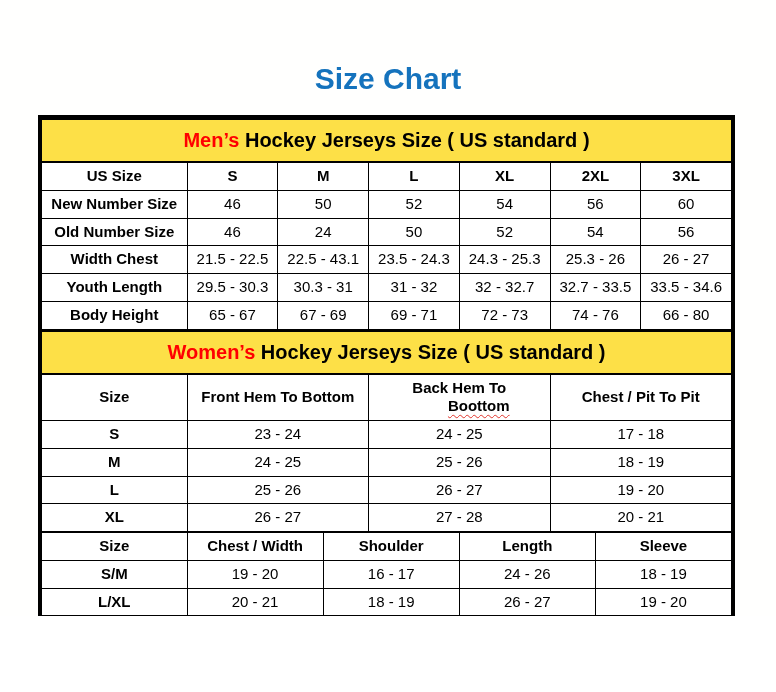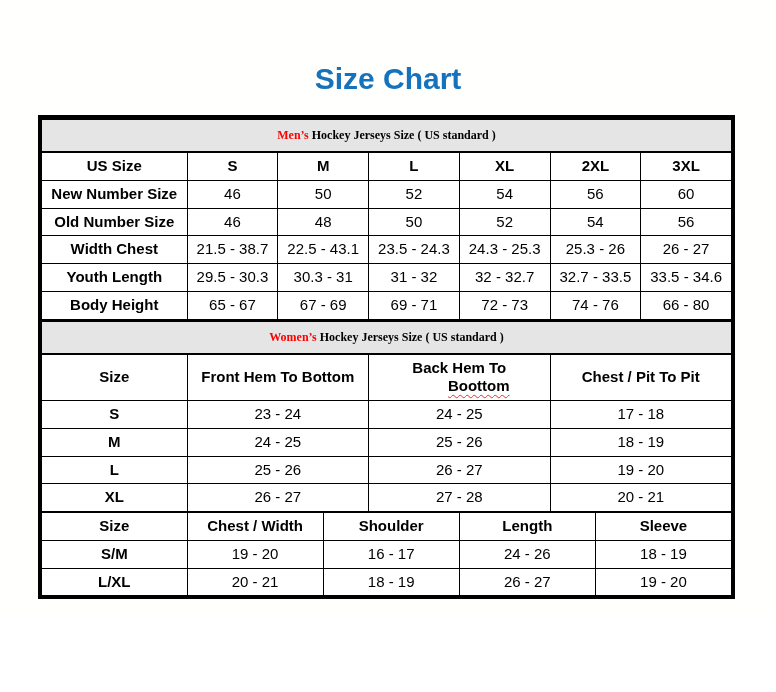"Men’s Hockey Jerseys Size (" td.section-header { background: #e5e5e5 -> #fde047; font-family: Liberation Serif, serif -> none; font-size: 12px -> 20px }
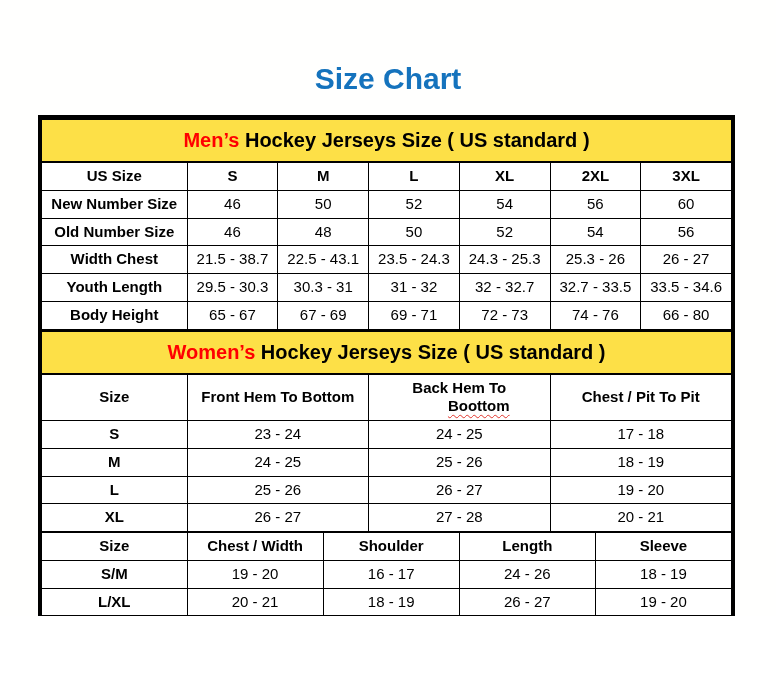"48" td { text: 48 -> 24 }
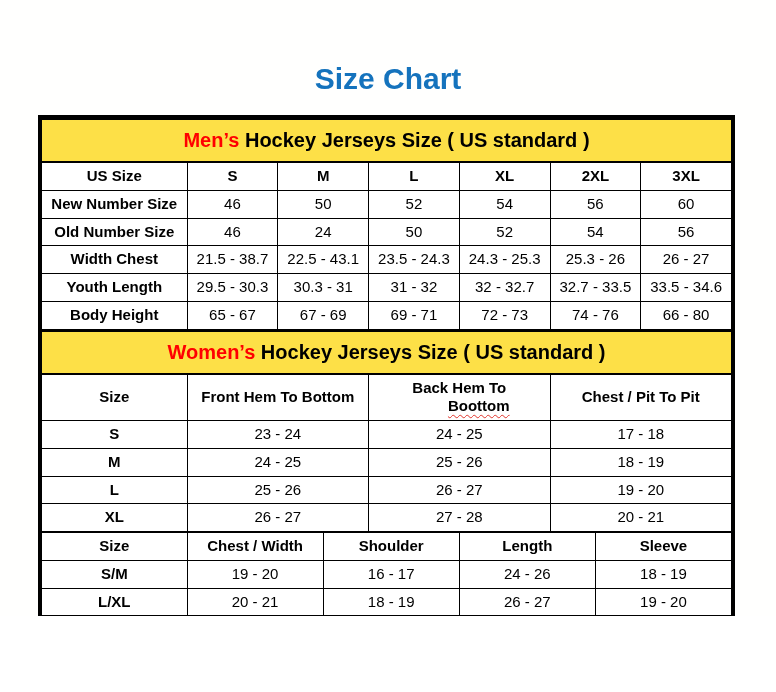"21.5 - 38.7" td { text: 38.7 -> 22.5 }
